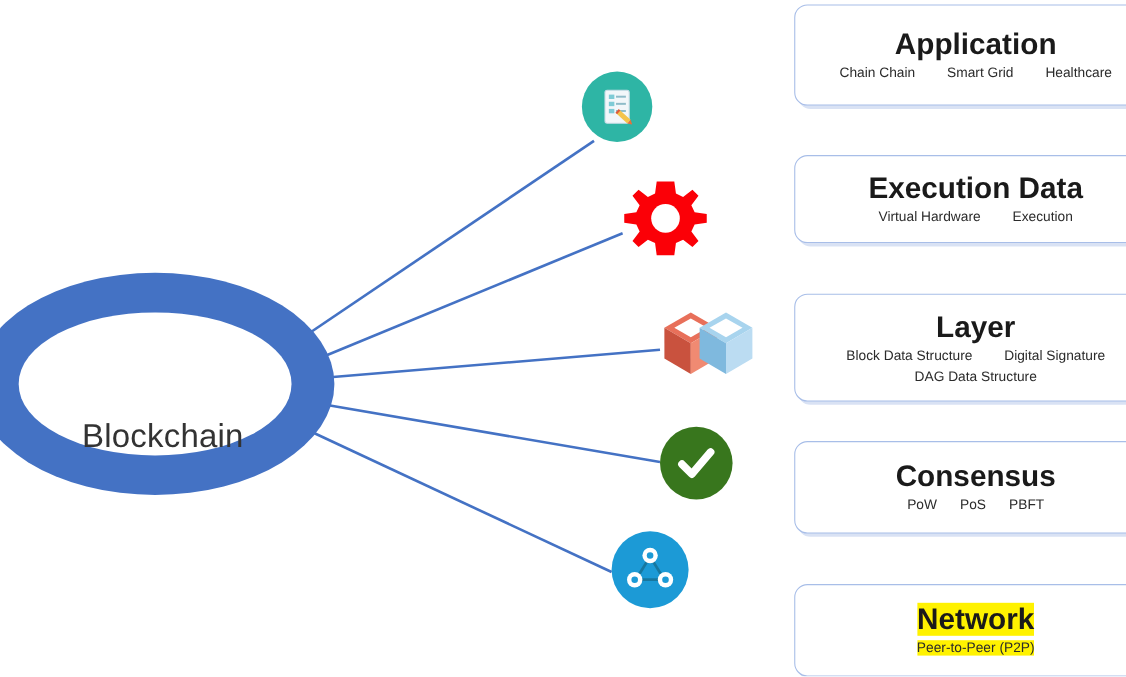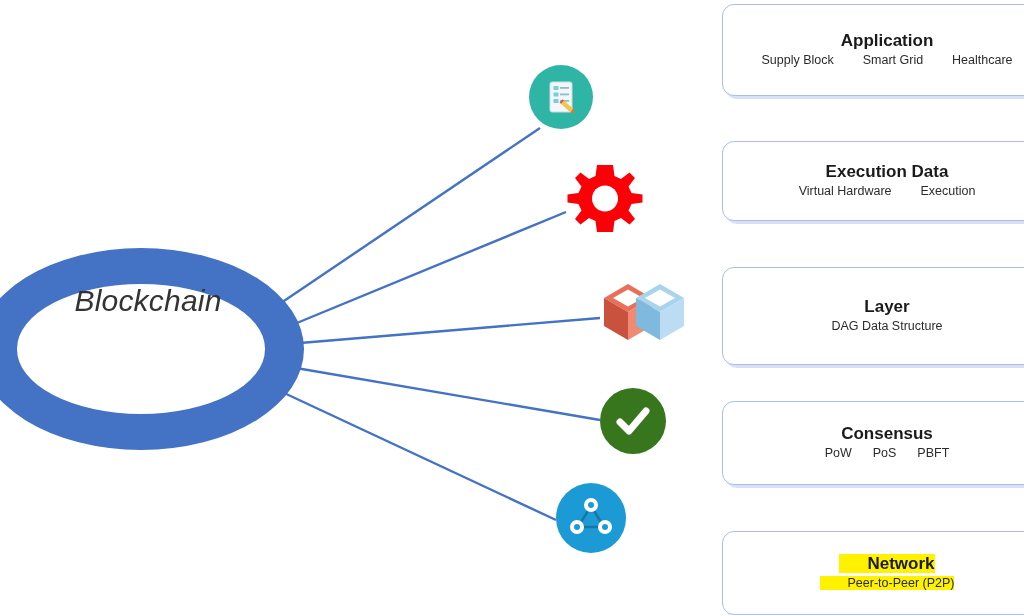"Application" .layer-title { font-size: 17px -> 27px }
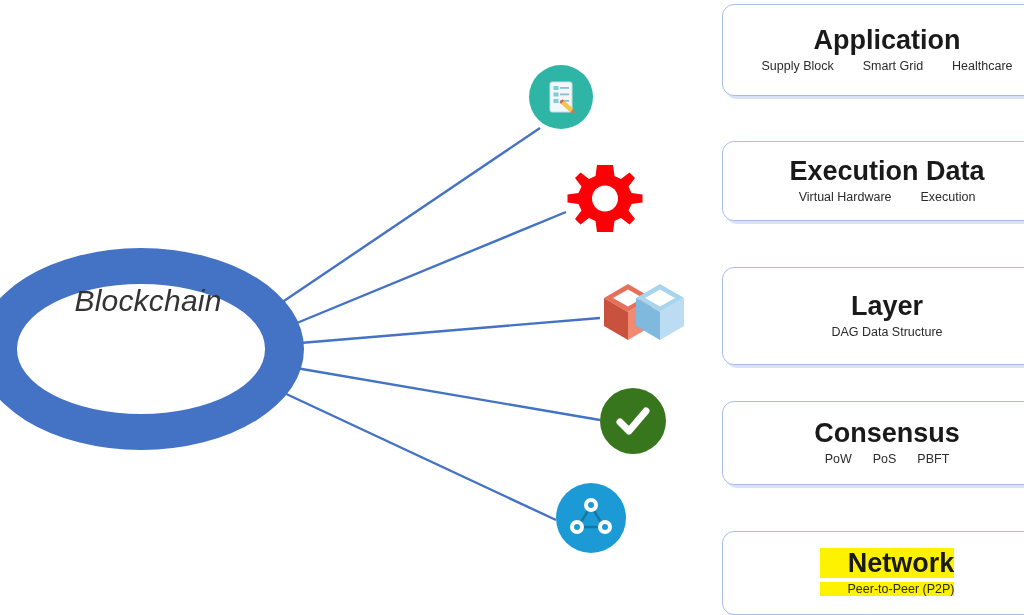"Supply Block" span { text: Supply Block -> Chain Chain }
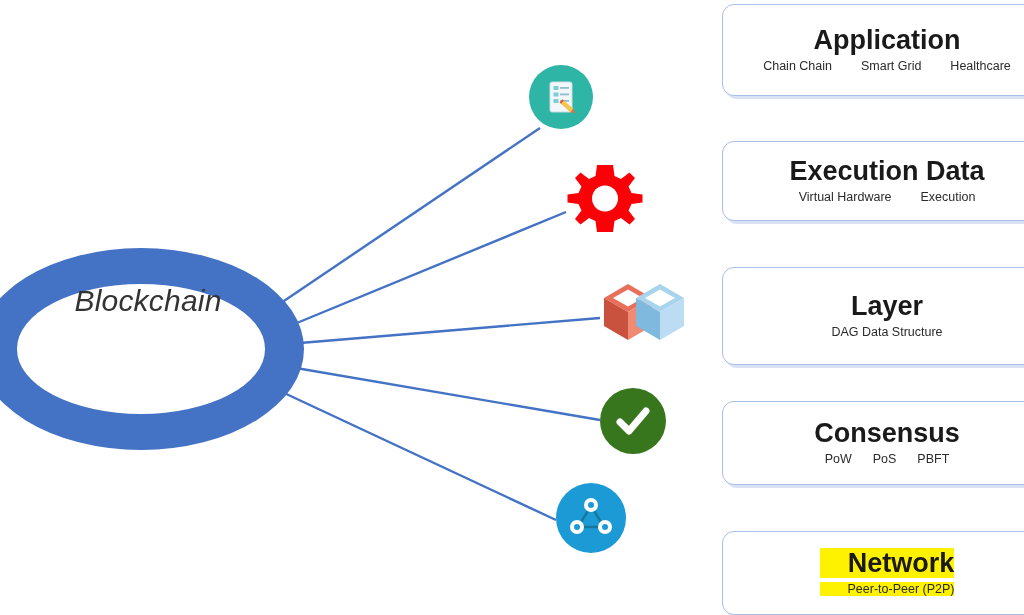"Block Data Structure Digital Signature" div.layer-items { html: none -> <div> <span>Block Data Structure</span> <span></span> <span>Digital Signature</span> </div> }
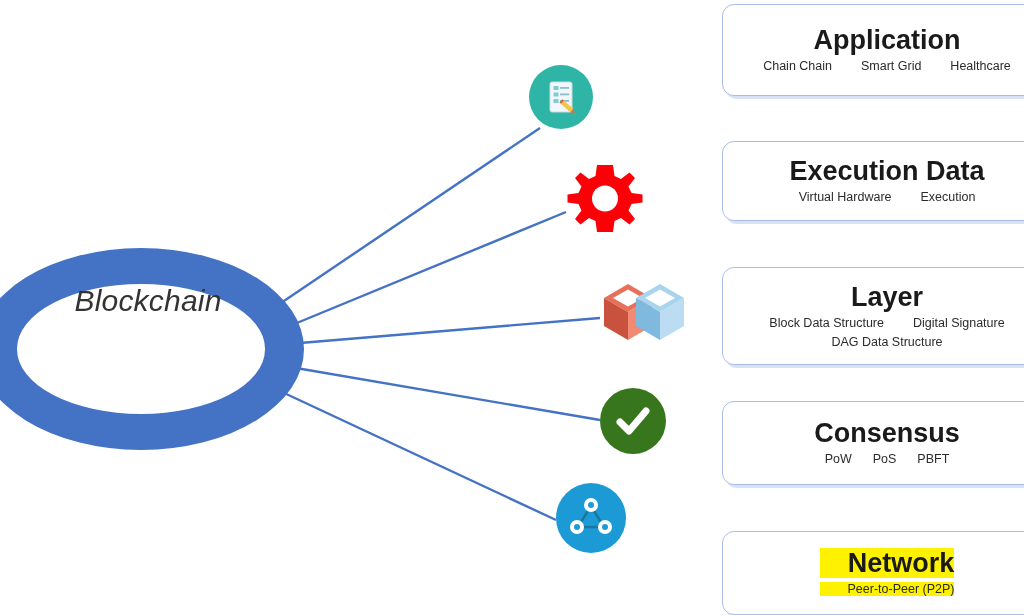"Blockchain" .bc-inner { align-items: flex-start -> flex-end; font-style: italic -> none }
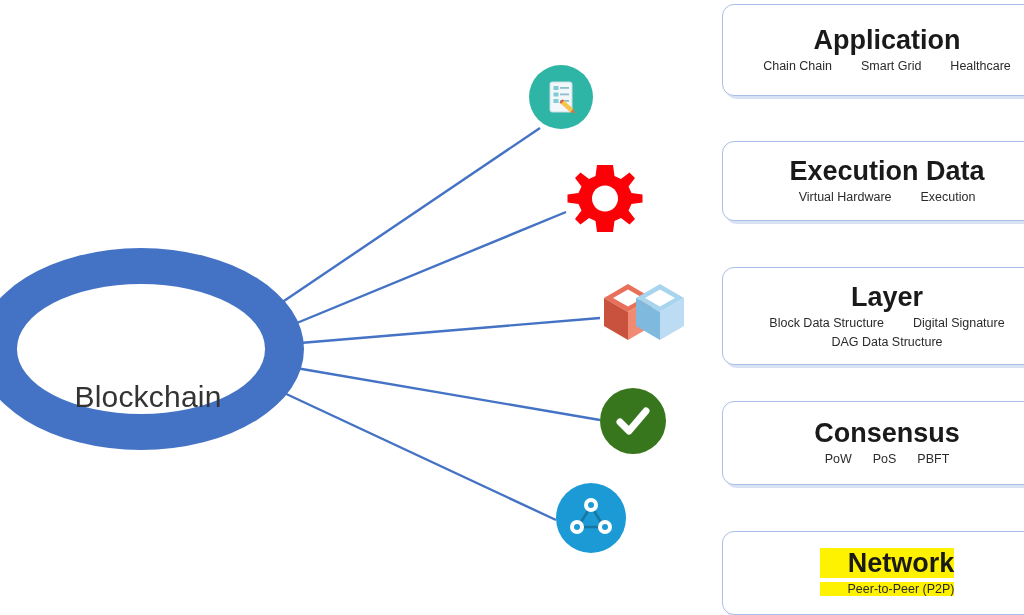"Network" .hl { padding-left: 28px -> none }
